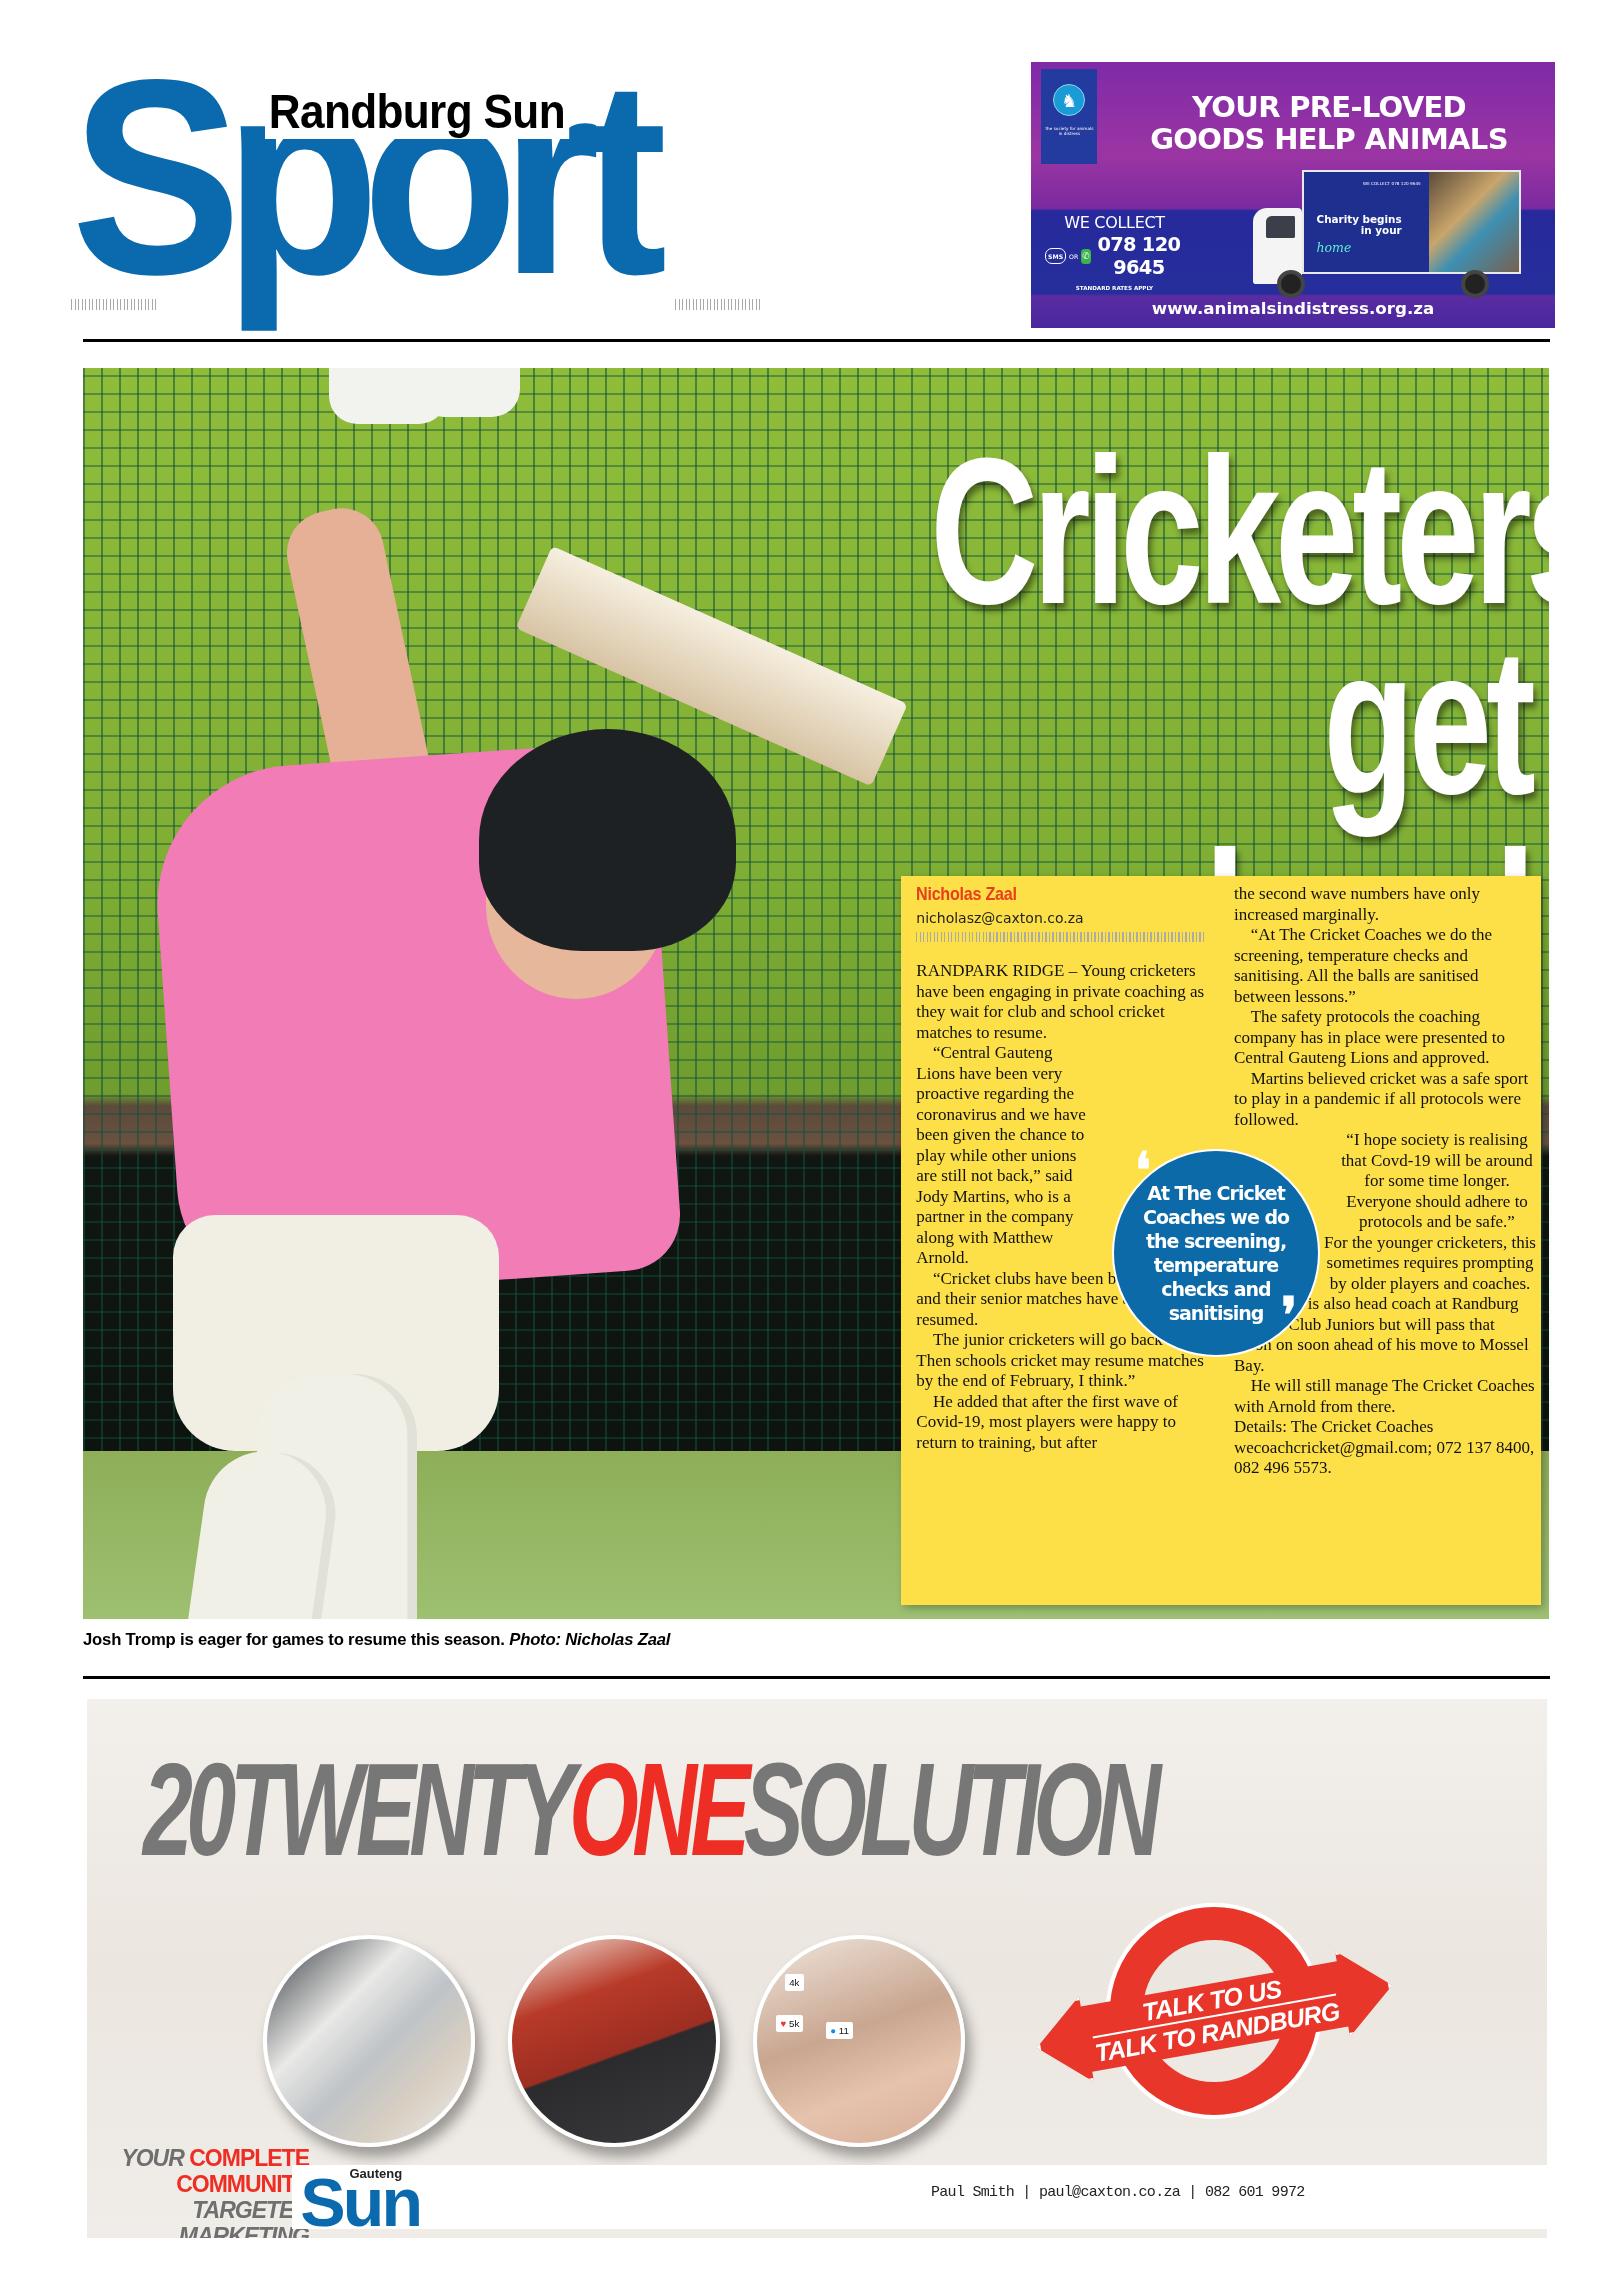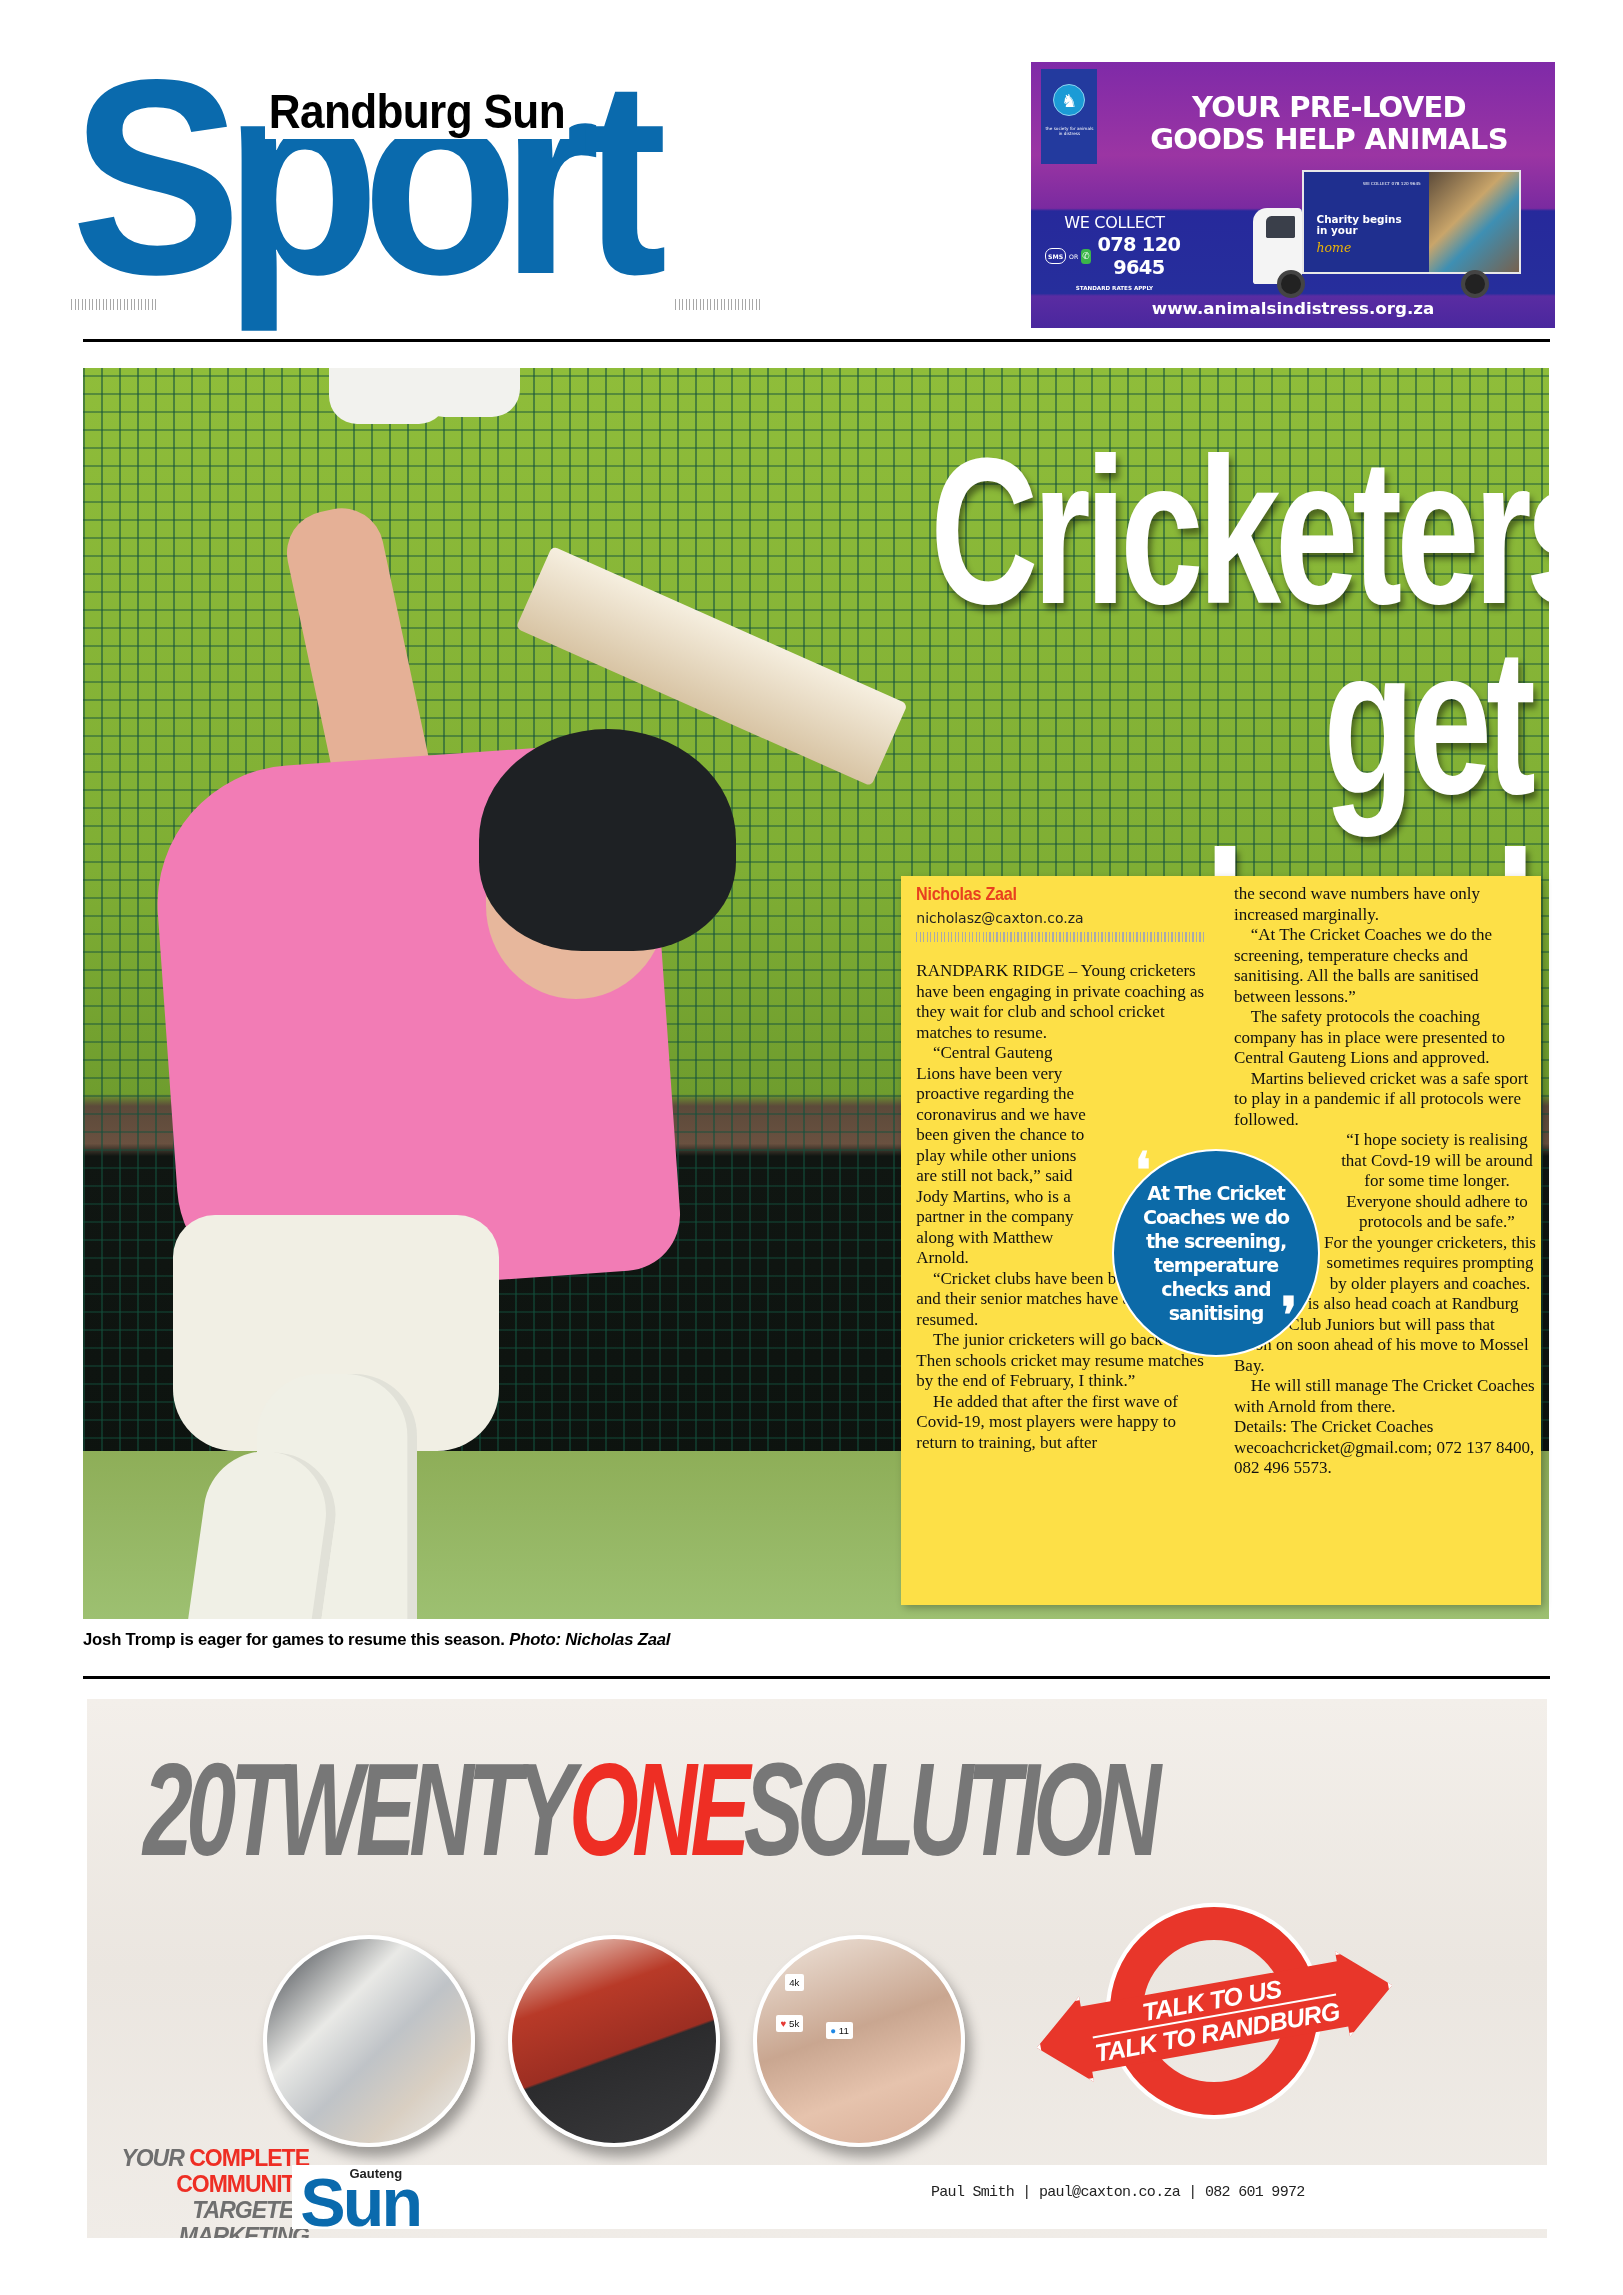"Charity begins" .truck-box { text-align: none -> right }
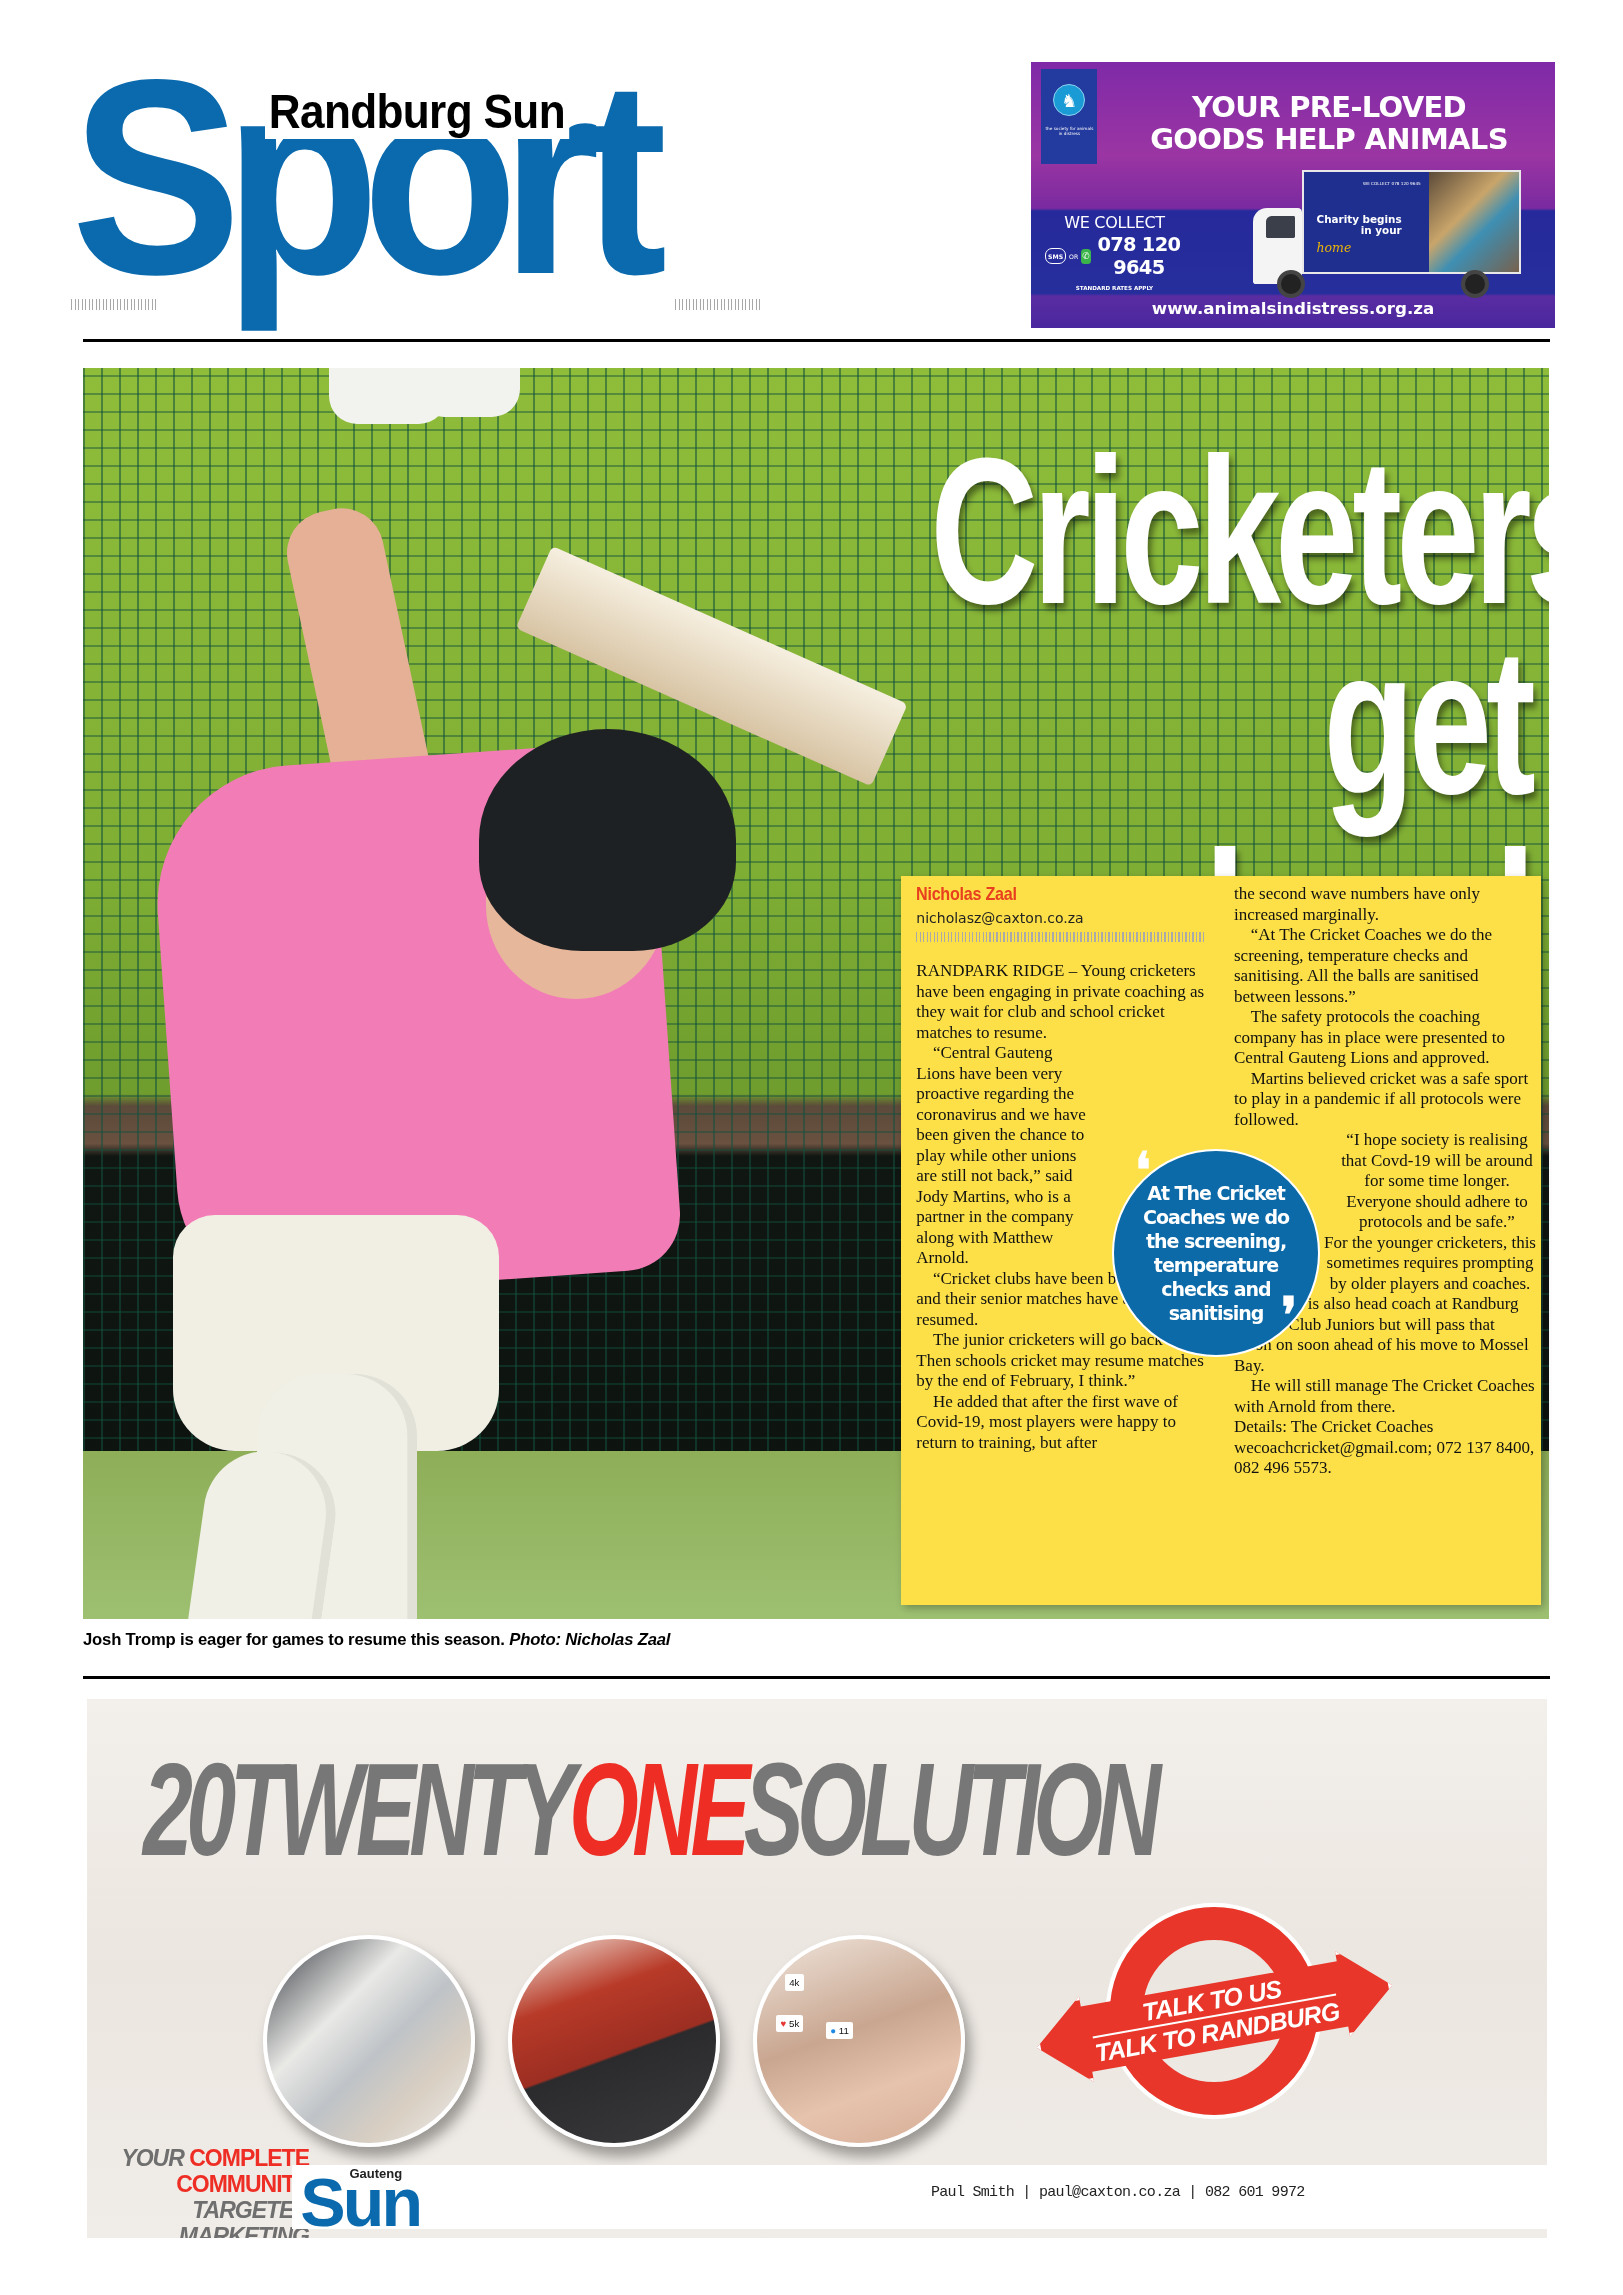"home" .truck-box .home { color: #eab308 -> #5eead4 }
